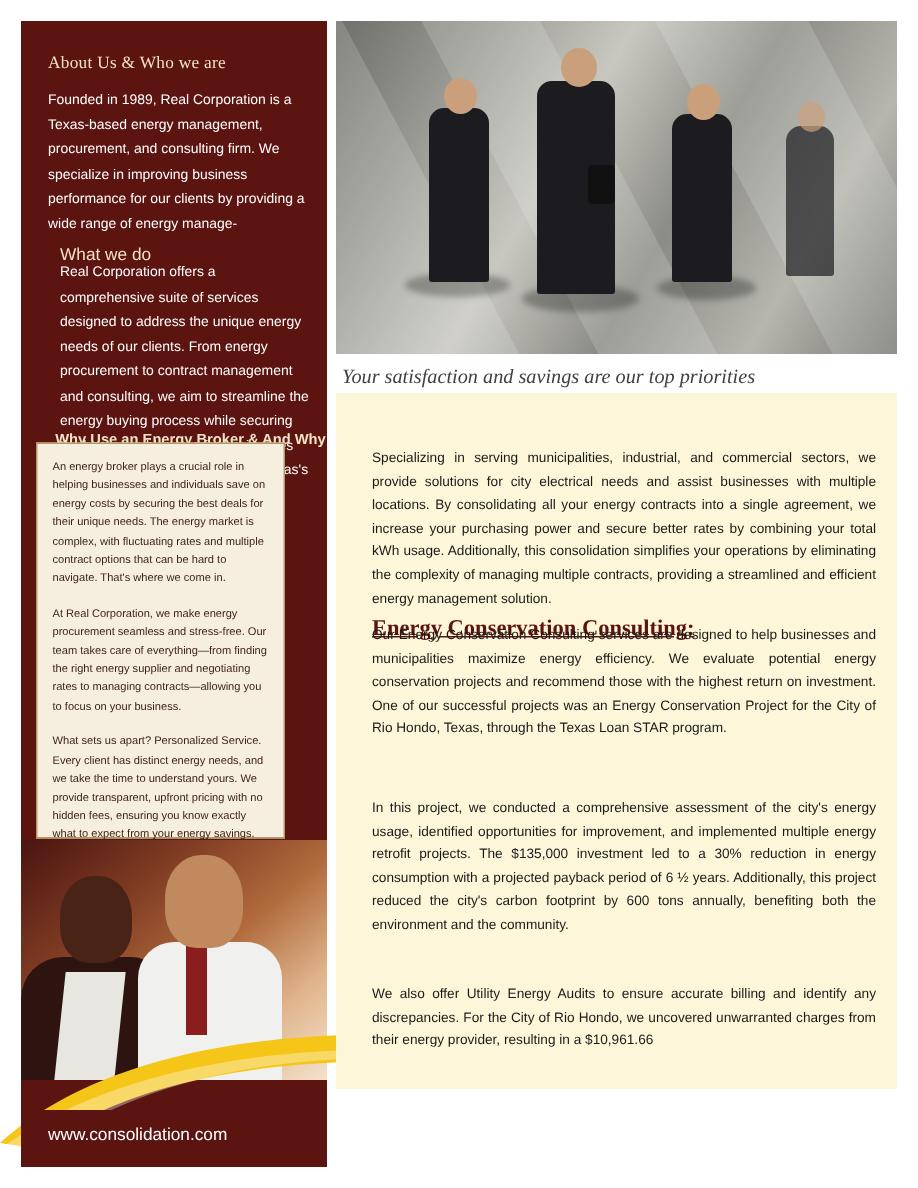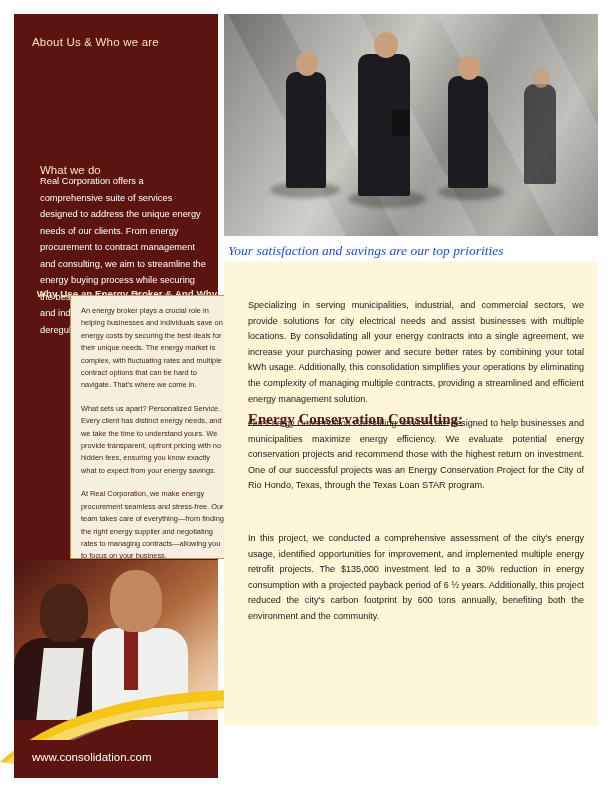"About Us & Who we" .about-heading { font-family: none -> Liberation Serif, serif }
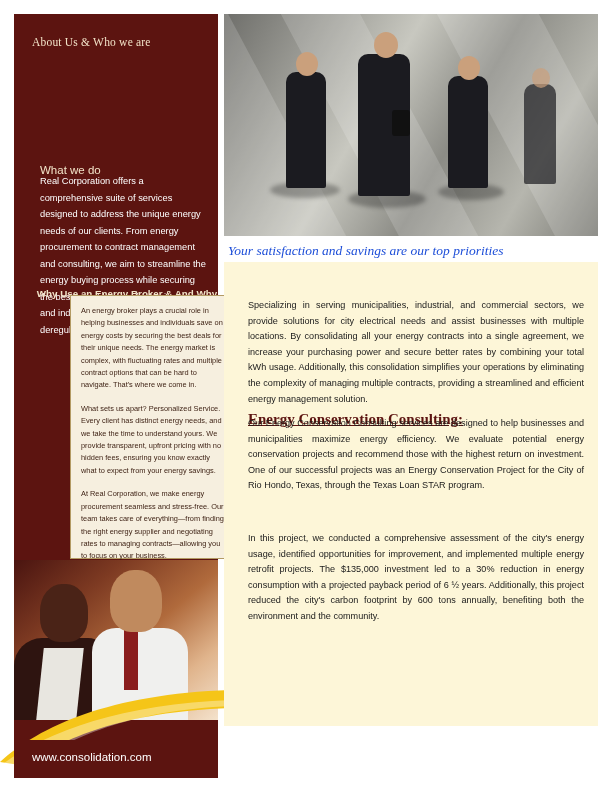"Founded in 1989, Real Corporation" div.about-body { html: none -> <div>Founded in 1989, Real Corporation is a Texas-based energy management, procurement, and consulting firm. We specialize in improving business performance for our clients by providing a wide range of energy manage-</div> }
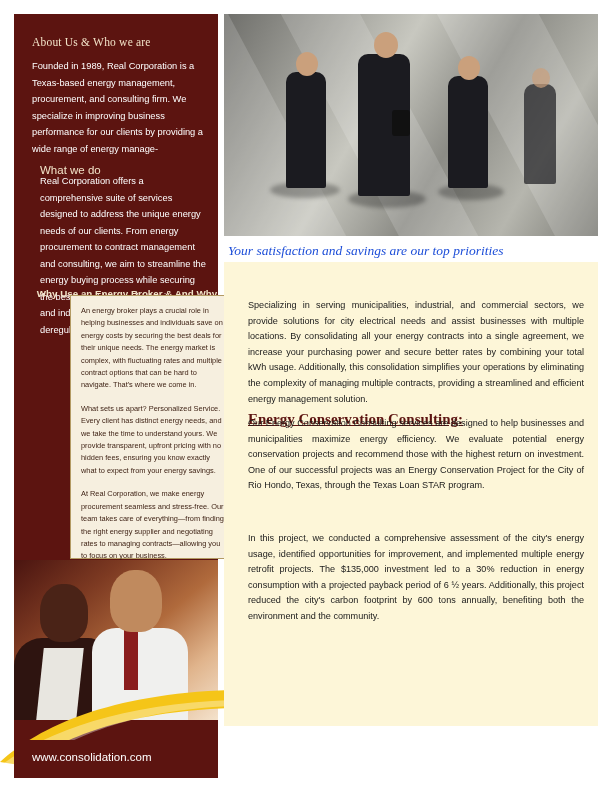"Your satisfaction and savings are" .tagline { color: #1d4ed8 -> #404040 }
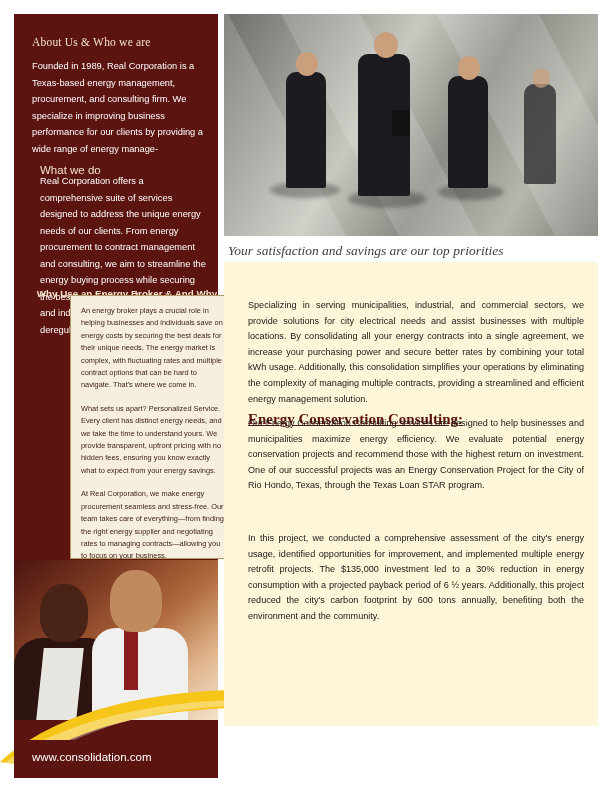"An energy broker plays a" .cream-box { margin-left: 46px -> none }
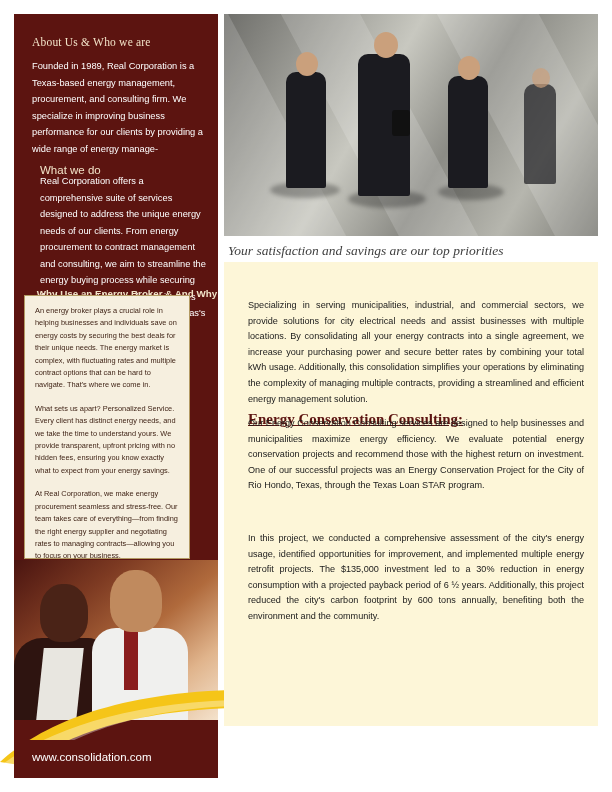"What sets us apart? Personalized" p { order: before "At Real Corporation, we make" -> after "At Real Corporation, we make" }
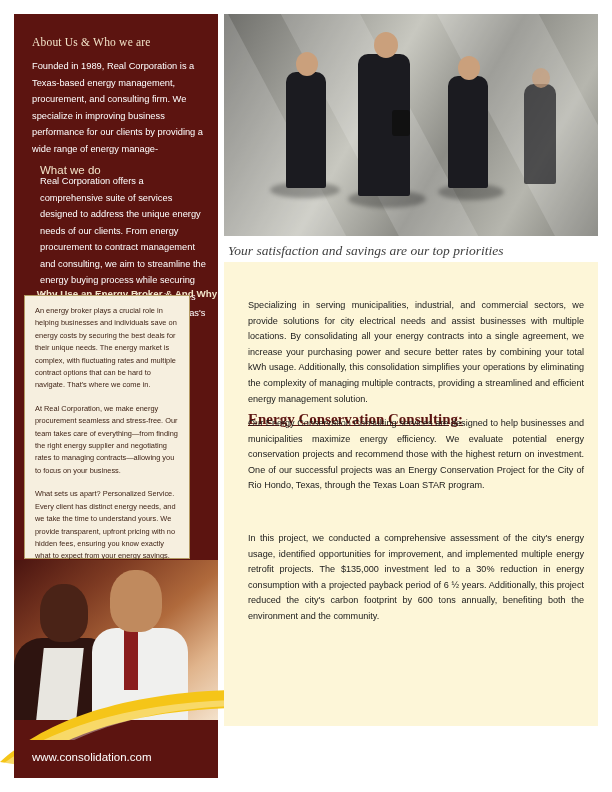"We also offer Utility Energy" div.body-text { html: none -> <div>We also offer Utility Energy Audits to ensure accurate billing and identify any discrepancies. For the City of Rio Hondo, we uncovered unwarranted charges from their energy provider, resulting in a $10,961.66</div> }
